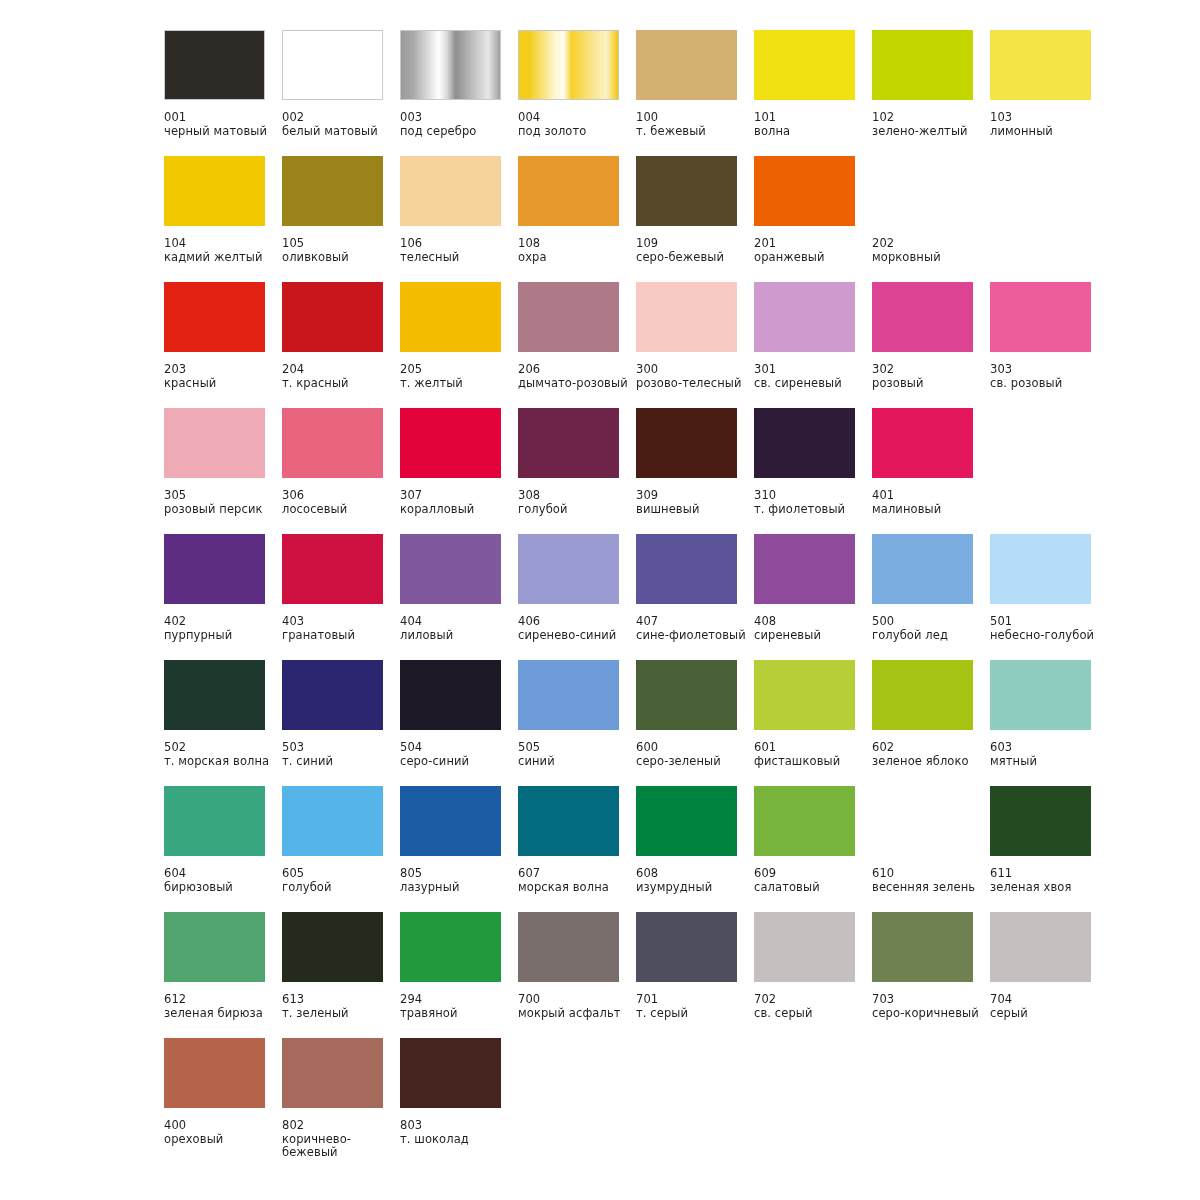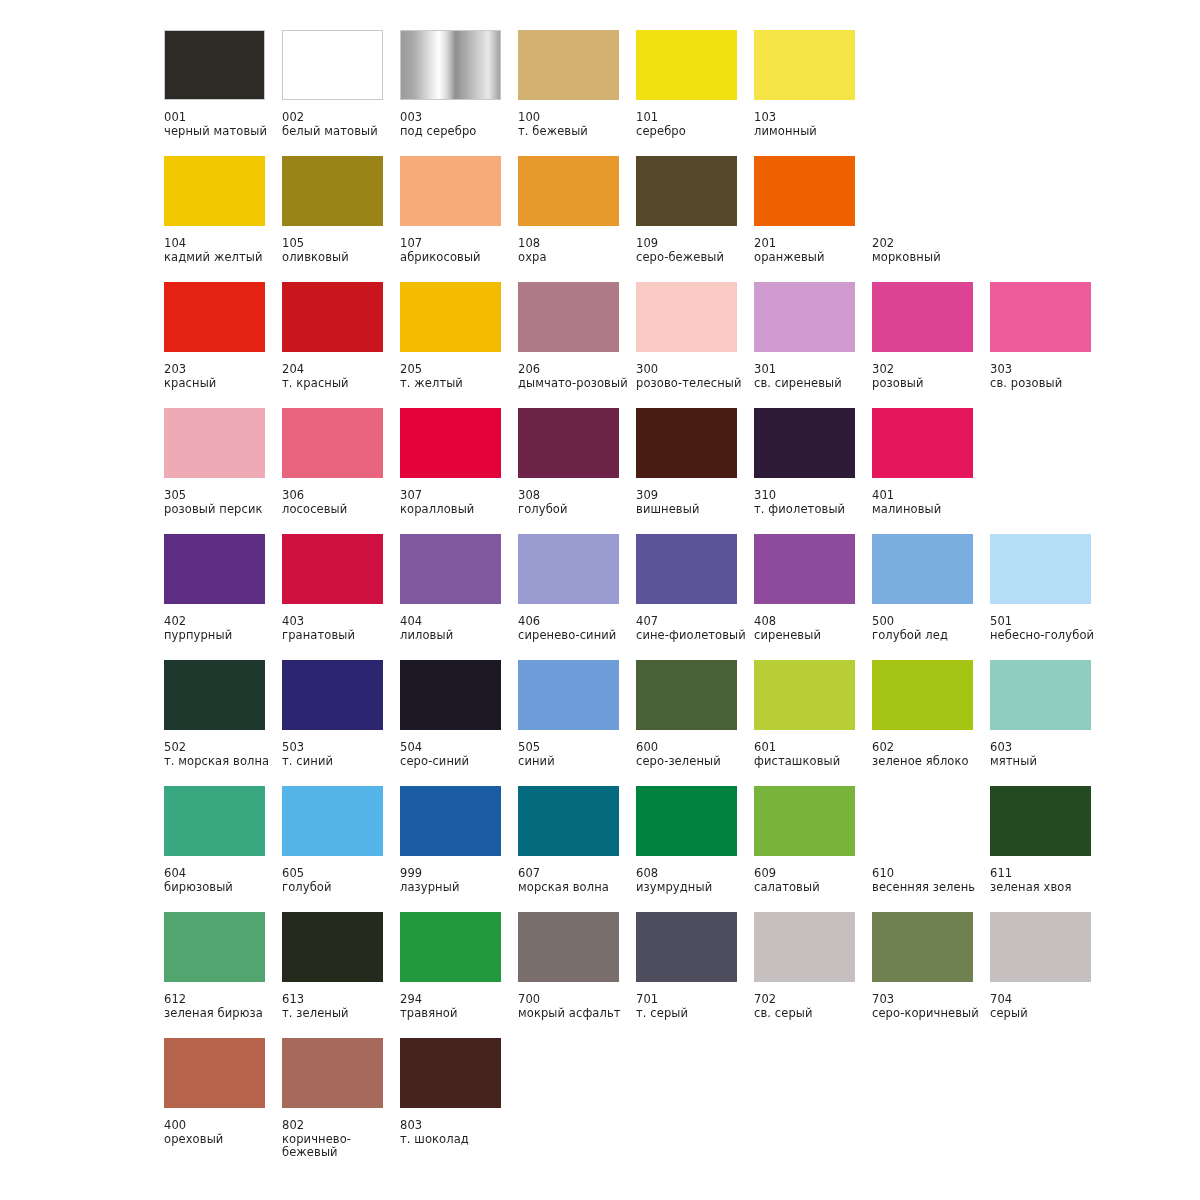"004" div.cell { html: none -> <div> <div></div> <div> <div>004</div> <div>под золото</div> </div> </div> }
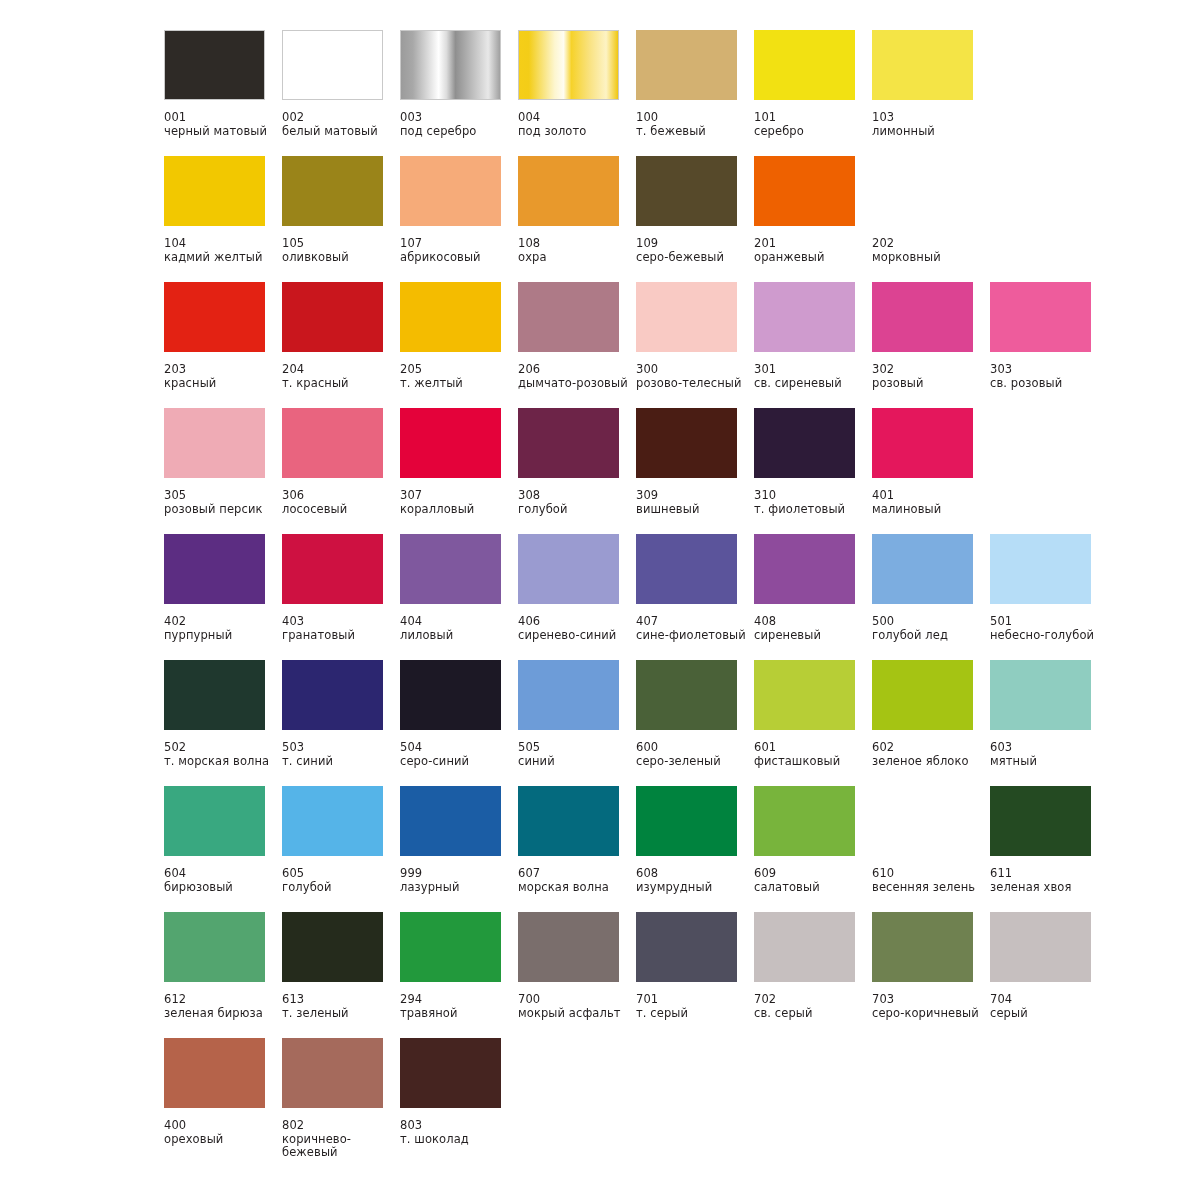"102" div.cell { html: none -> <div> <div></div> <div> <div>102</div> <div>зелено-желтый</div> </div> </div> }
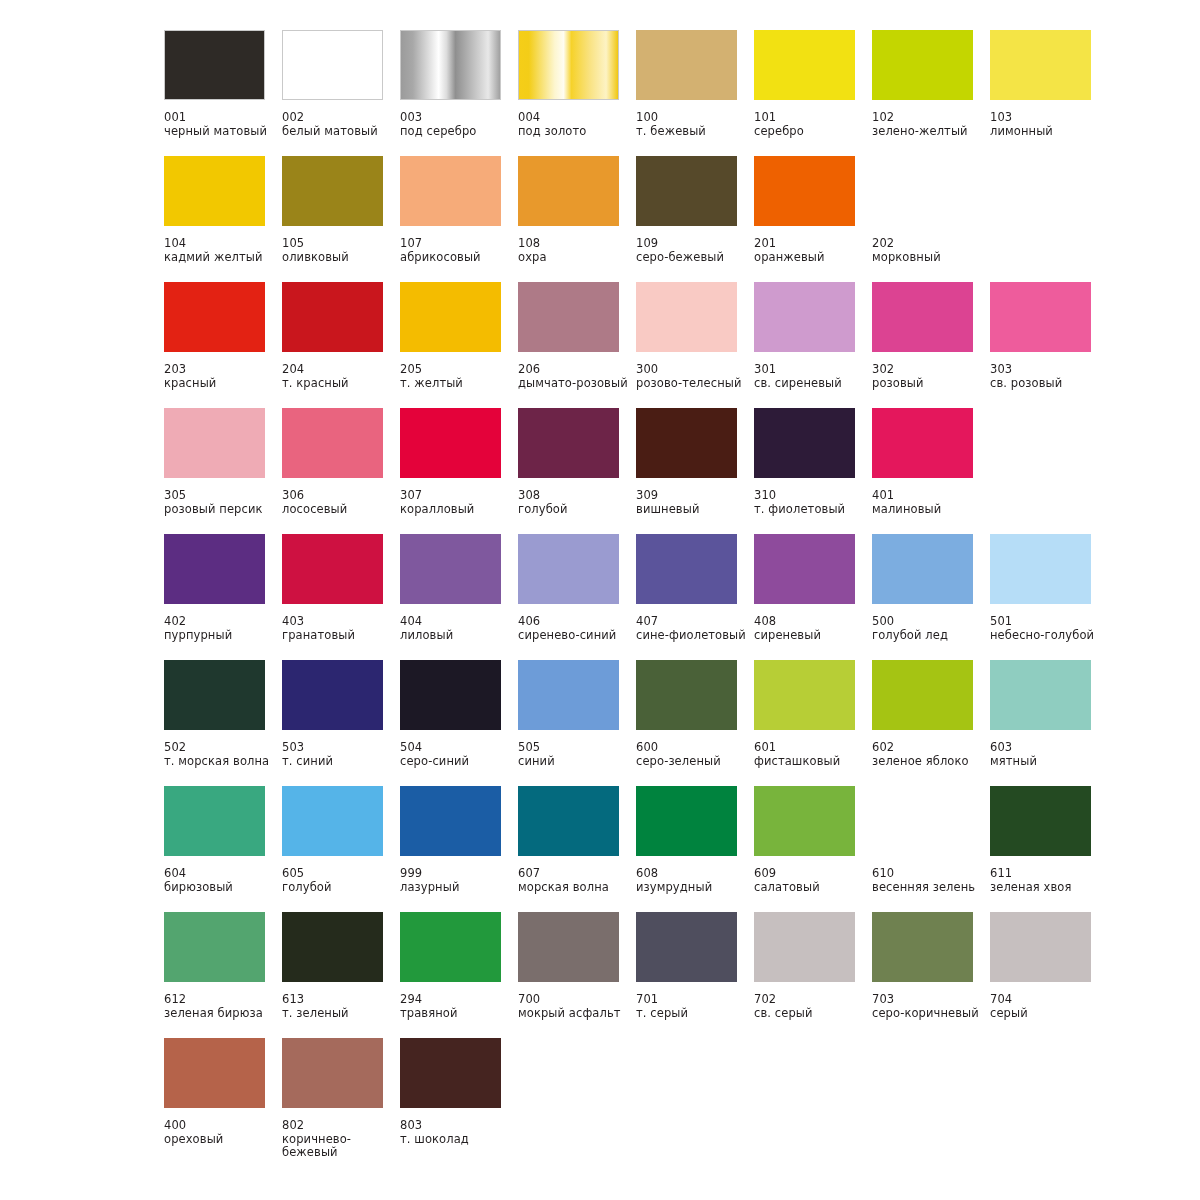"серебро" div.name { text: серебро -> волна }
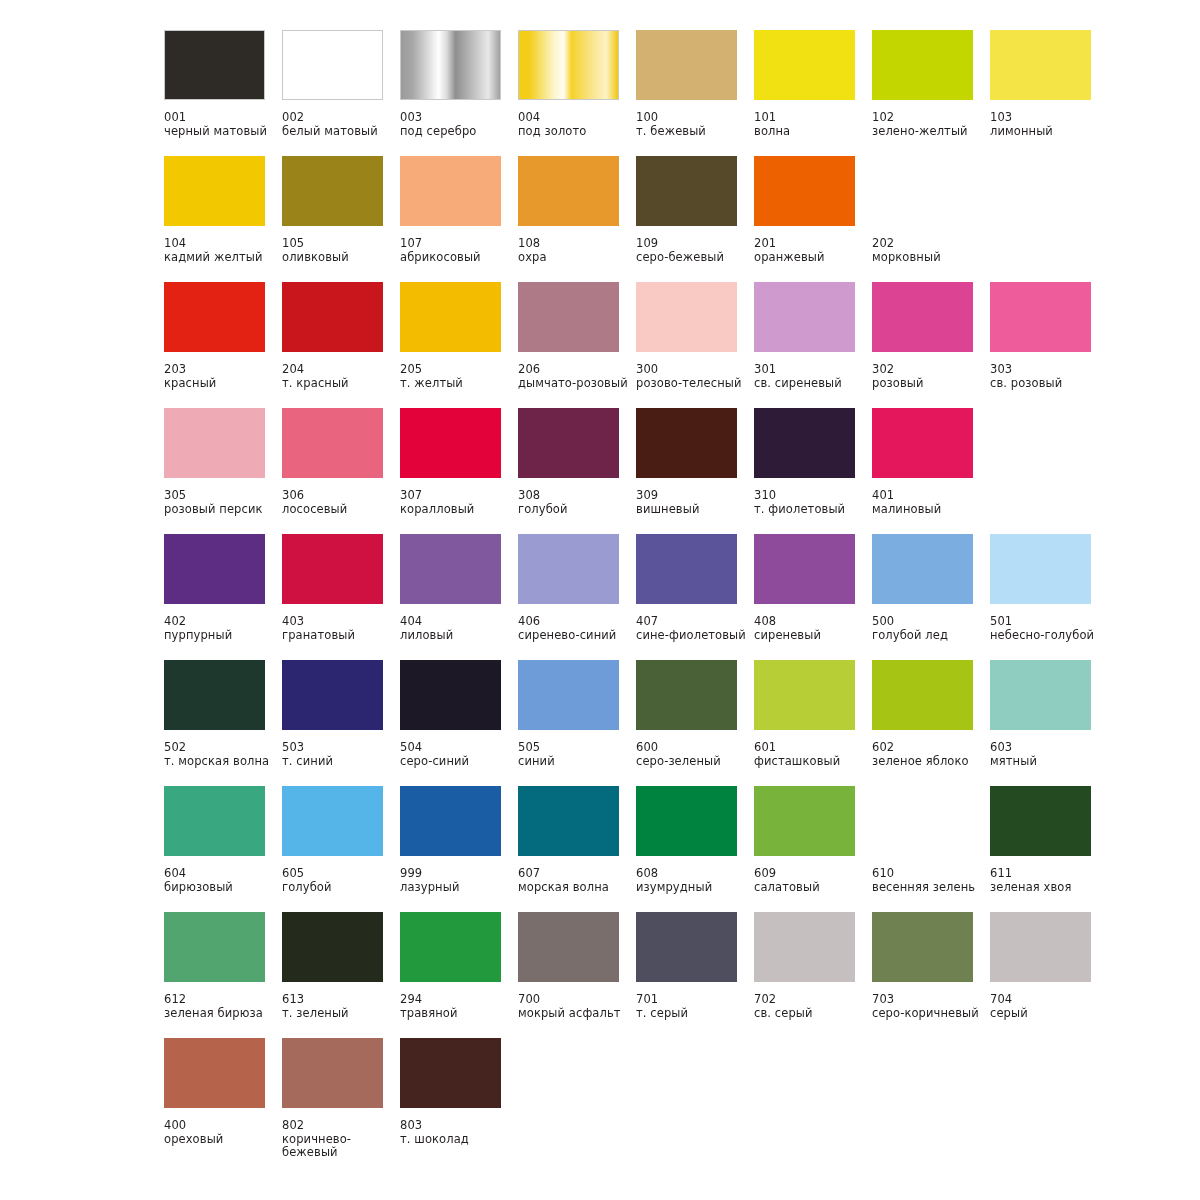"106" div.cell { html: none -> <div> <div></div> <div> <div>106</div> <div>телесный</div> </div> </div> }
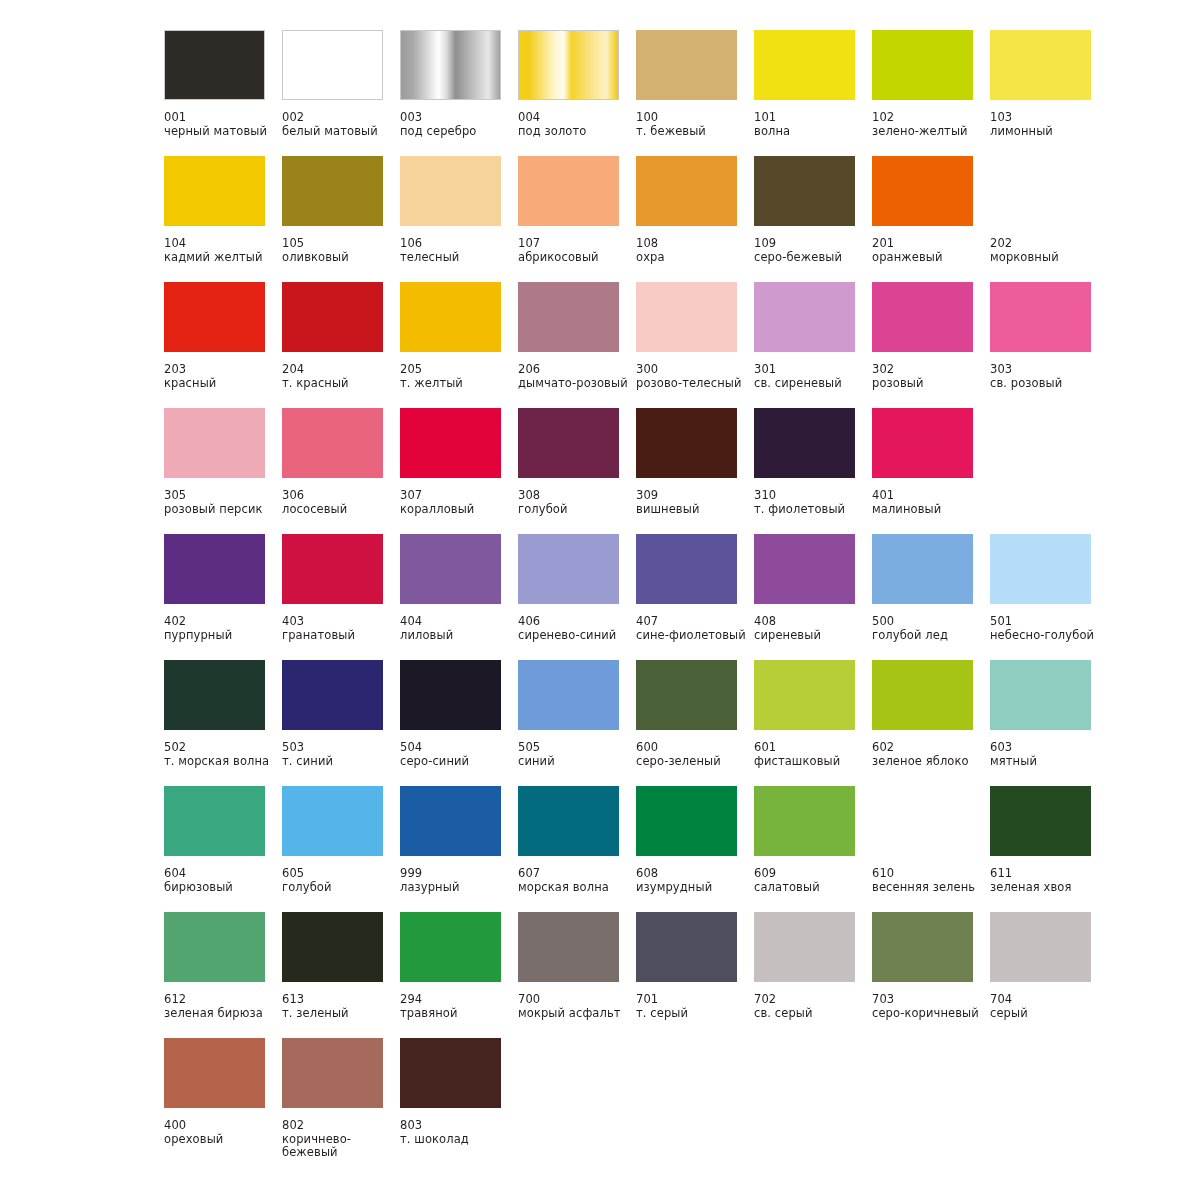"107" div.cell { html: <div> <div></div> <div> <div>107</div> <div>абрикосовый</div> </div> </div> -> none }
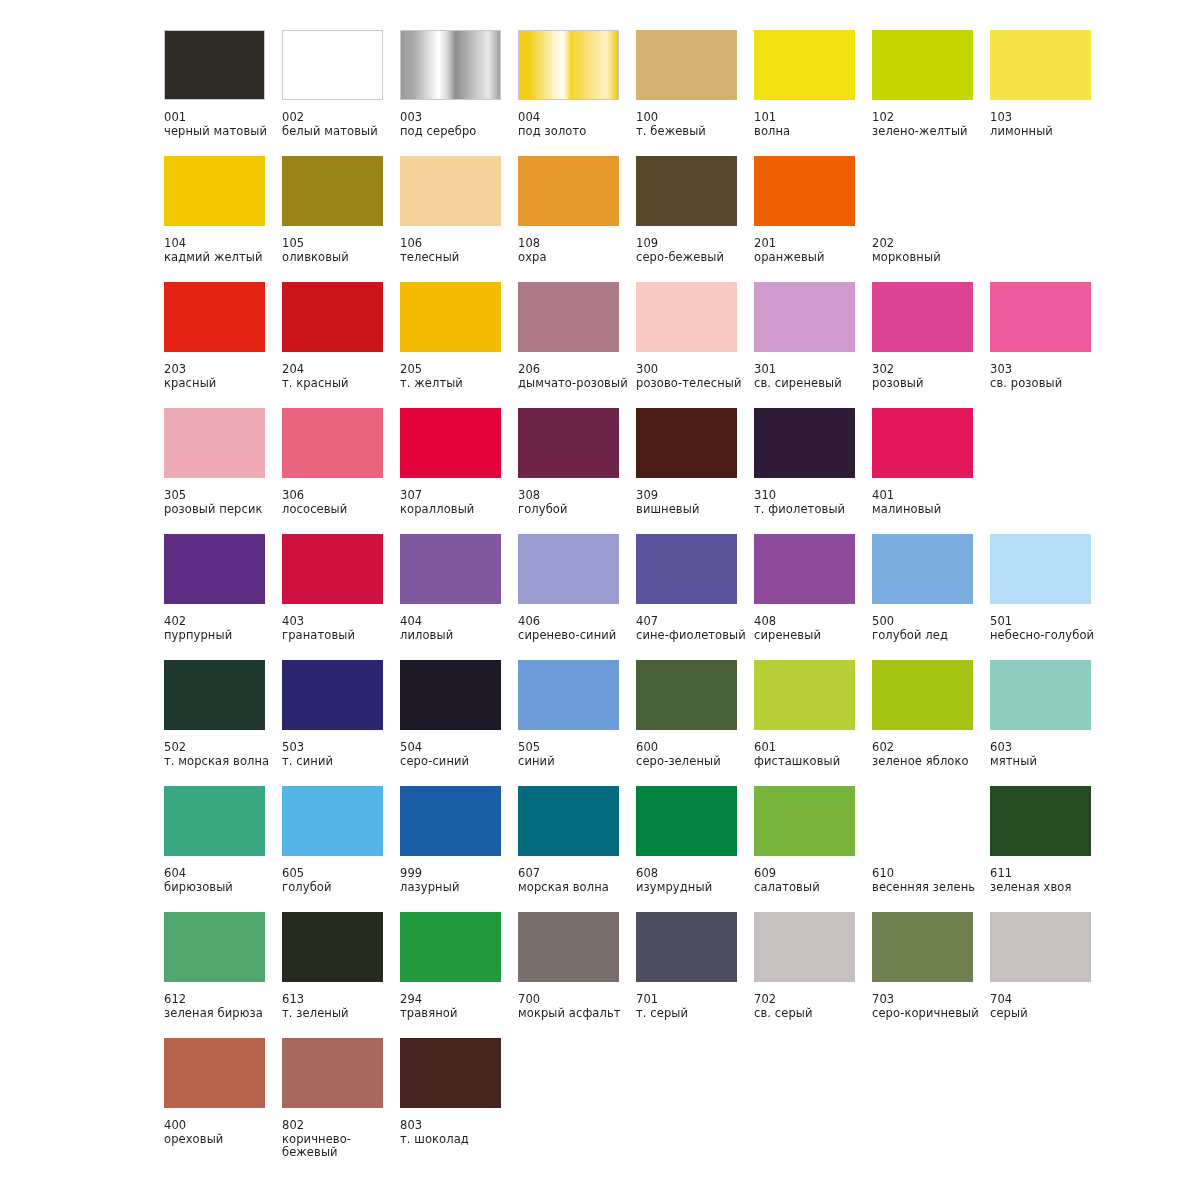"999" div.code { text: 999 -> 805 }
